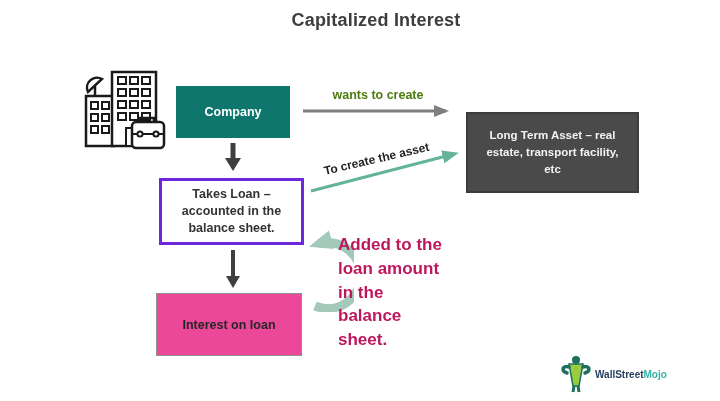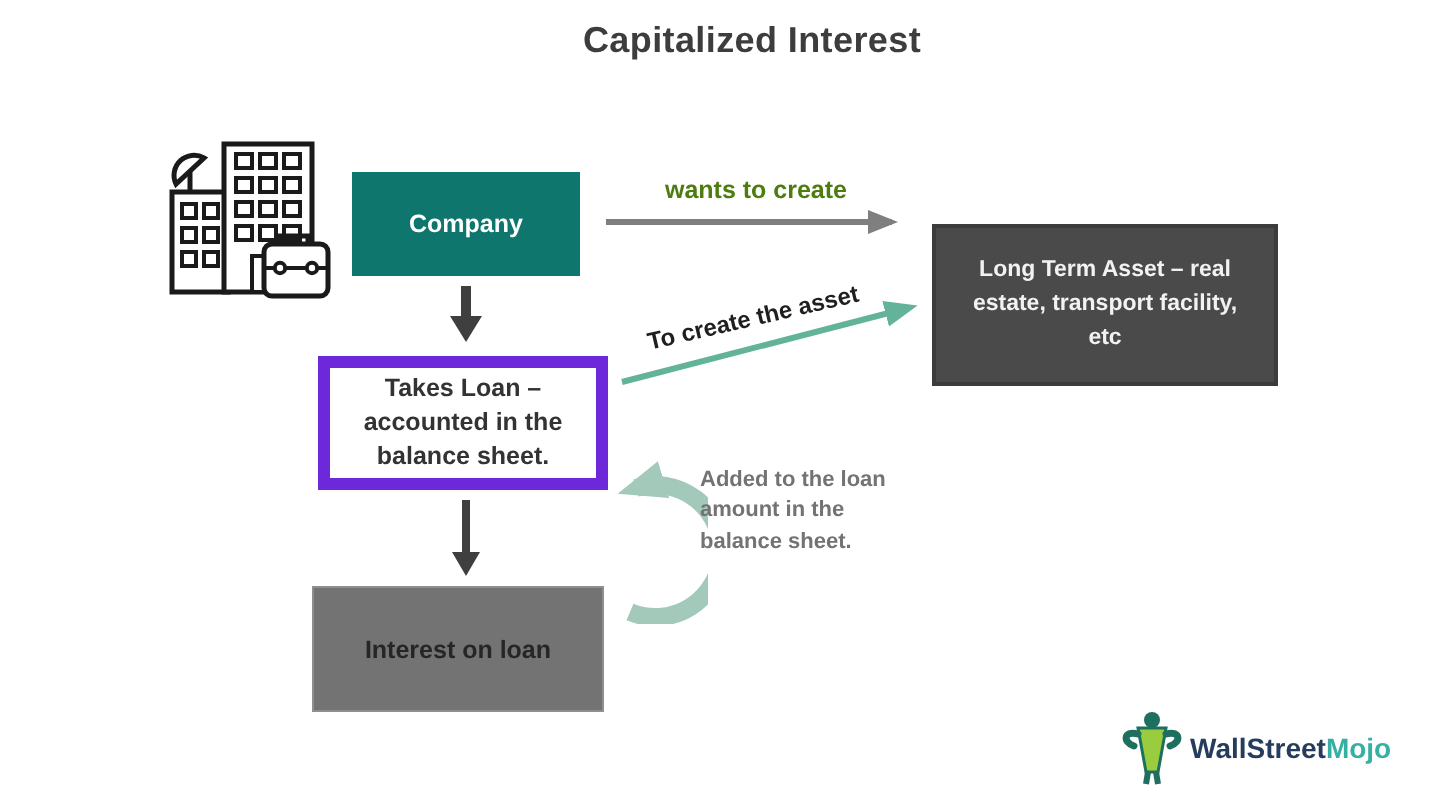"Takes Loan – accounted in" #loan-box { border: 6px solid #6d28d9 -> 3px solid #6d28d9 }
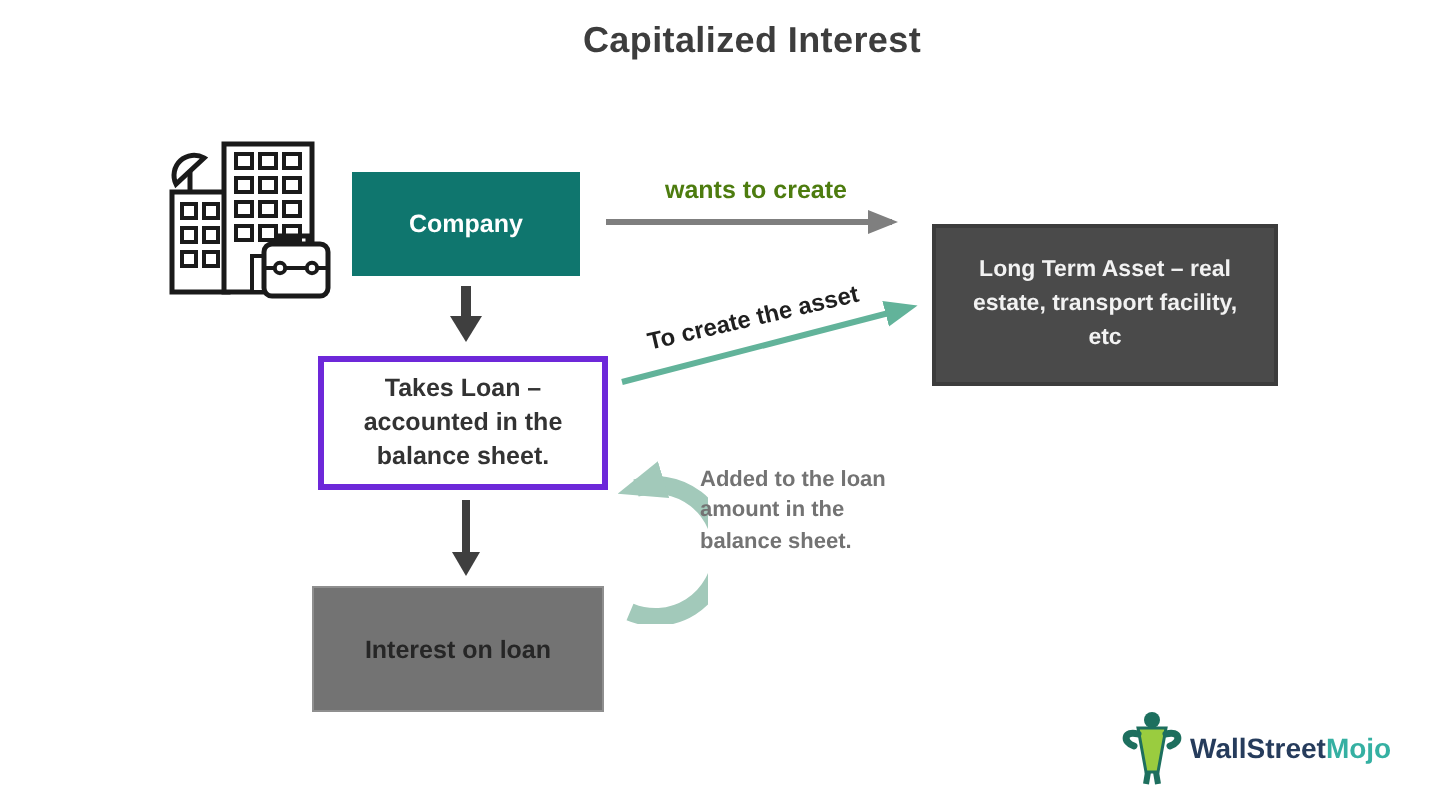"Added to the loan amount" #added-label { color: #737373 -> #be185d; font-size: 11px -> 17px; left: 350px -> 338px }
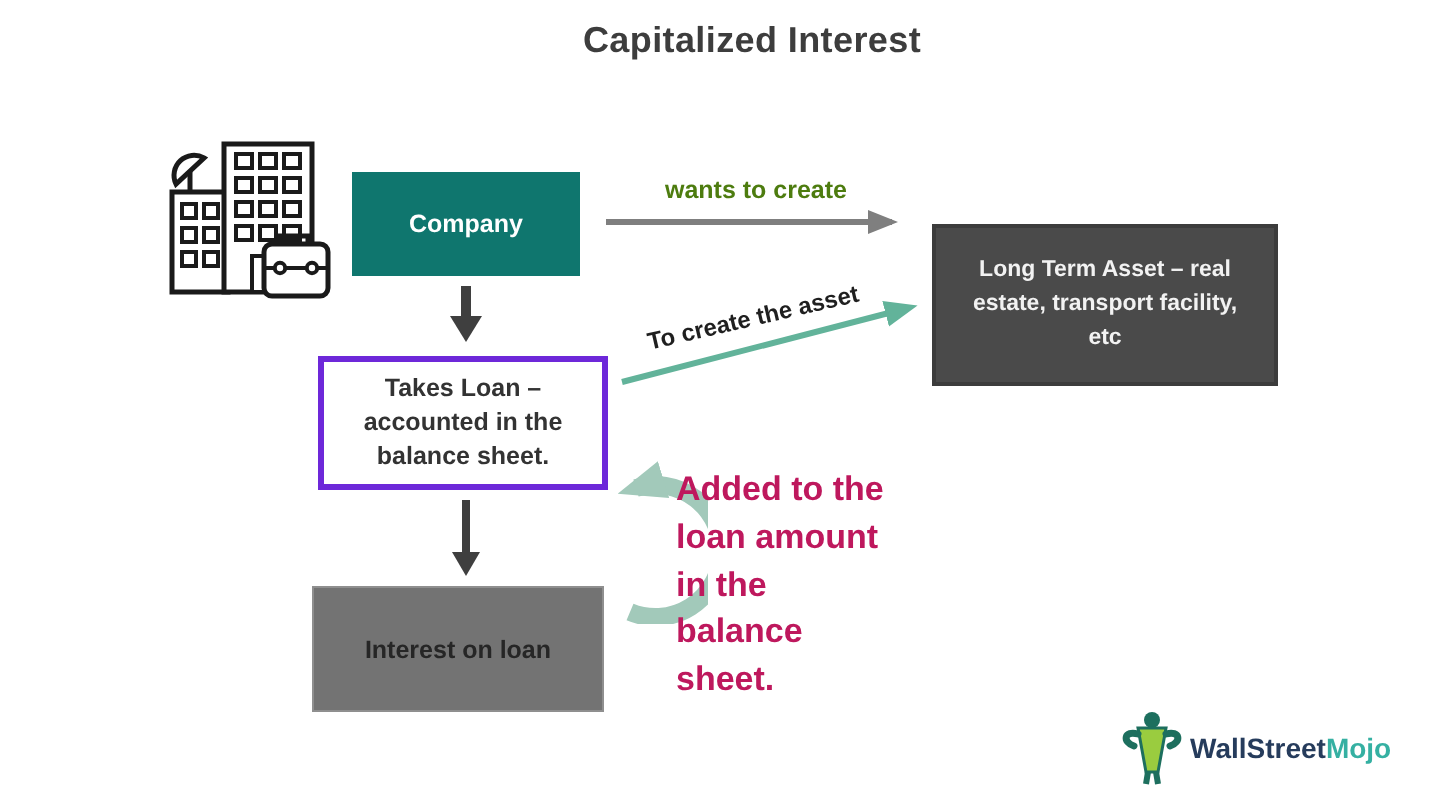"Interest on loan" #interest-box { background: #737373 -> #ec4899 }
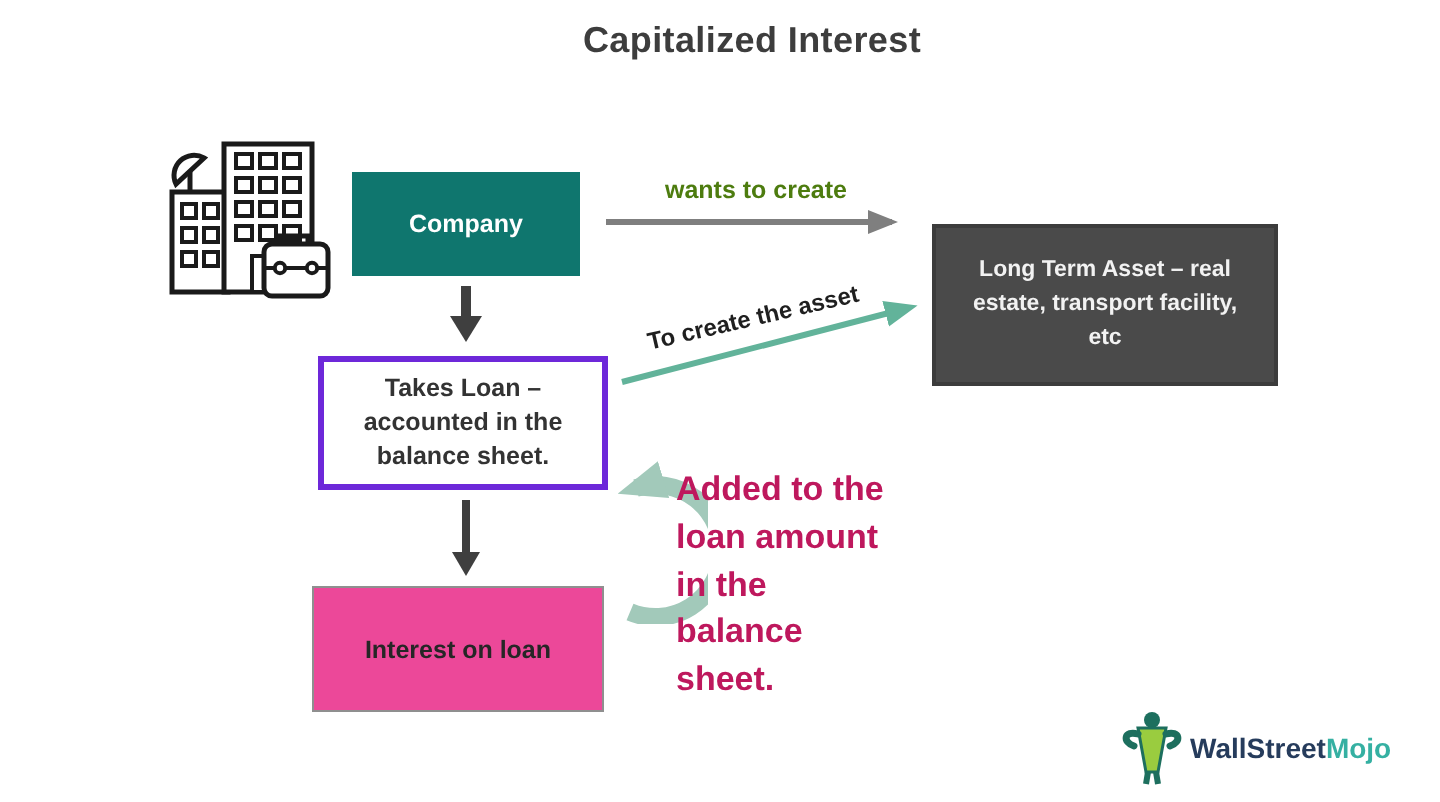"WallStreetMojo" #logo-text { font-size: 14px -> 10px }
